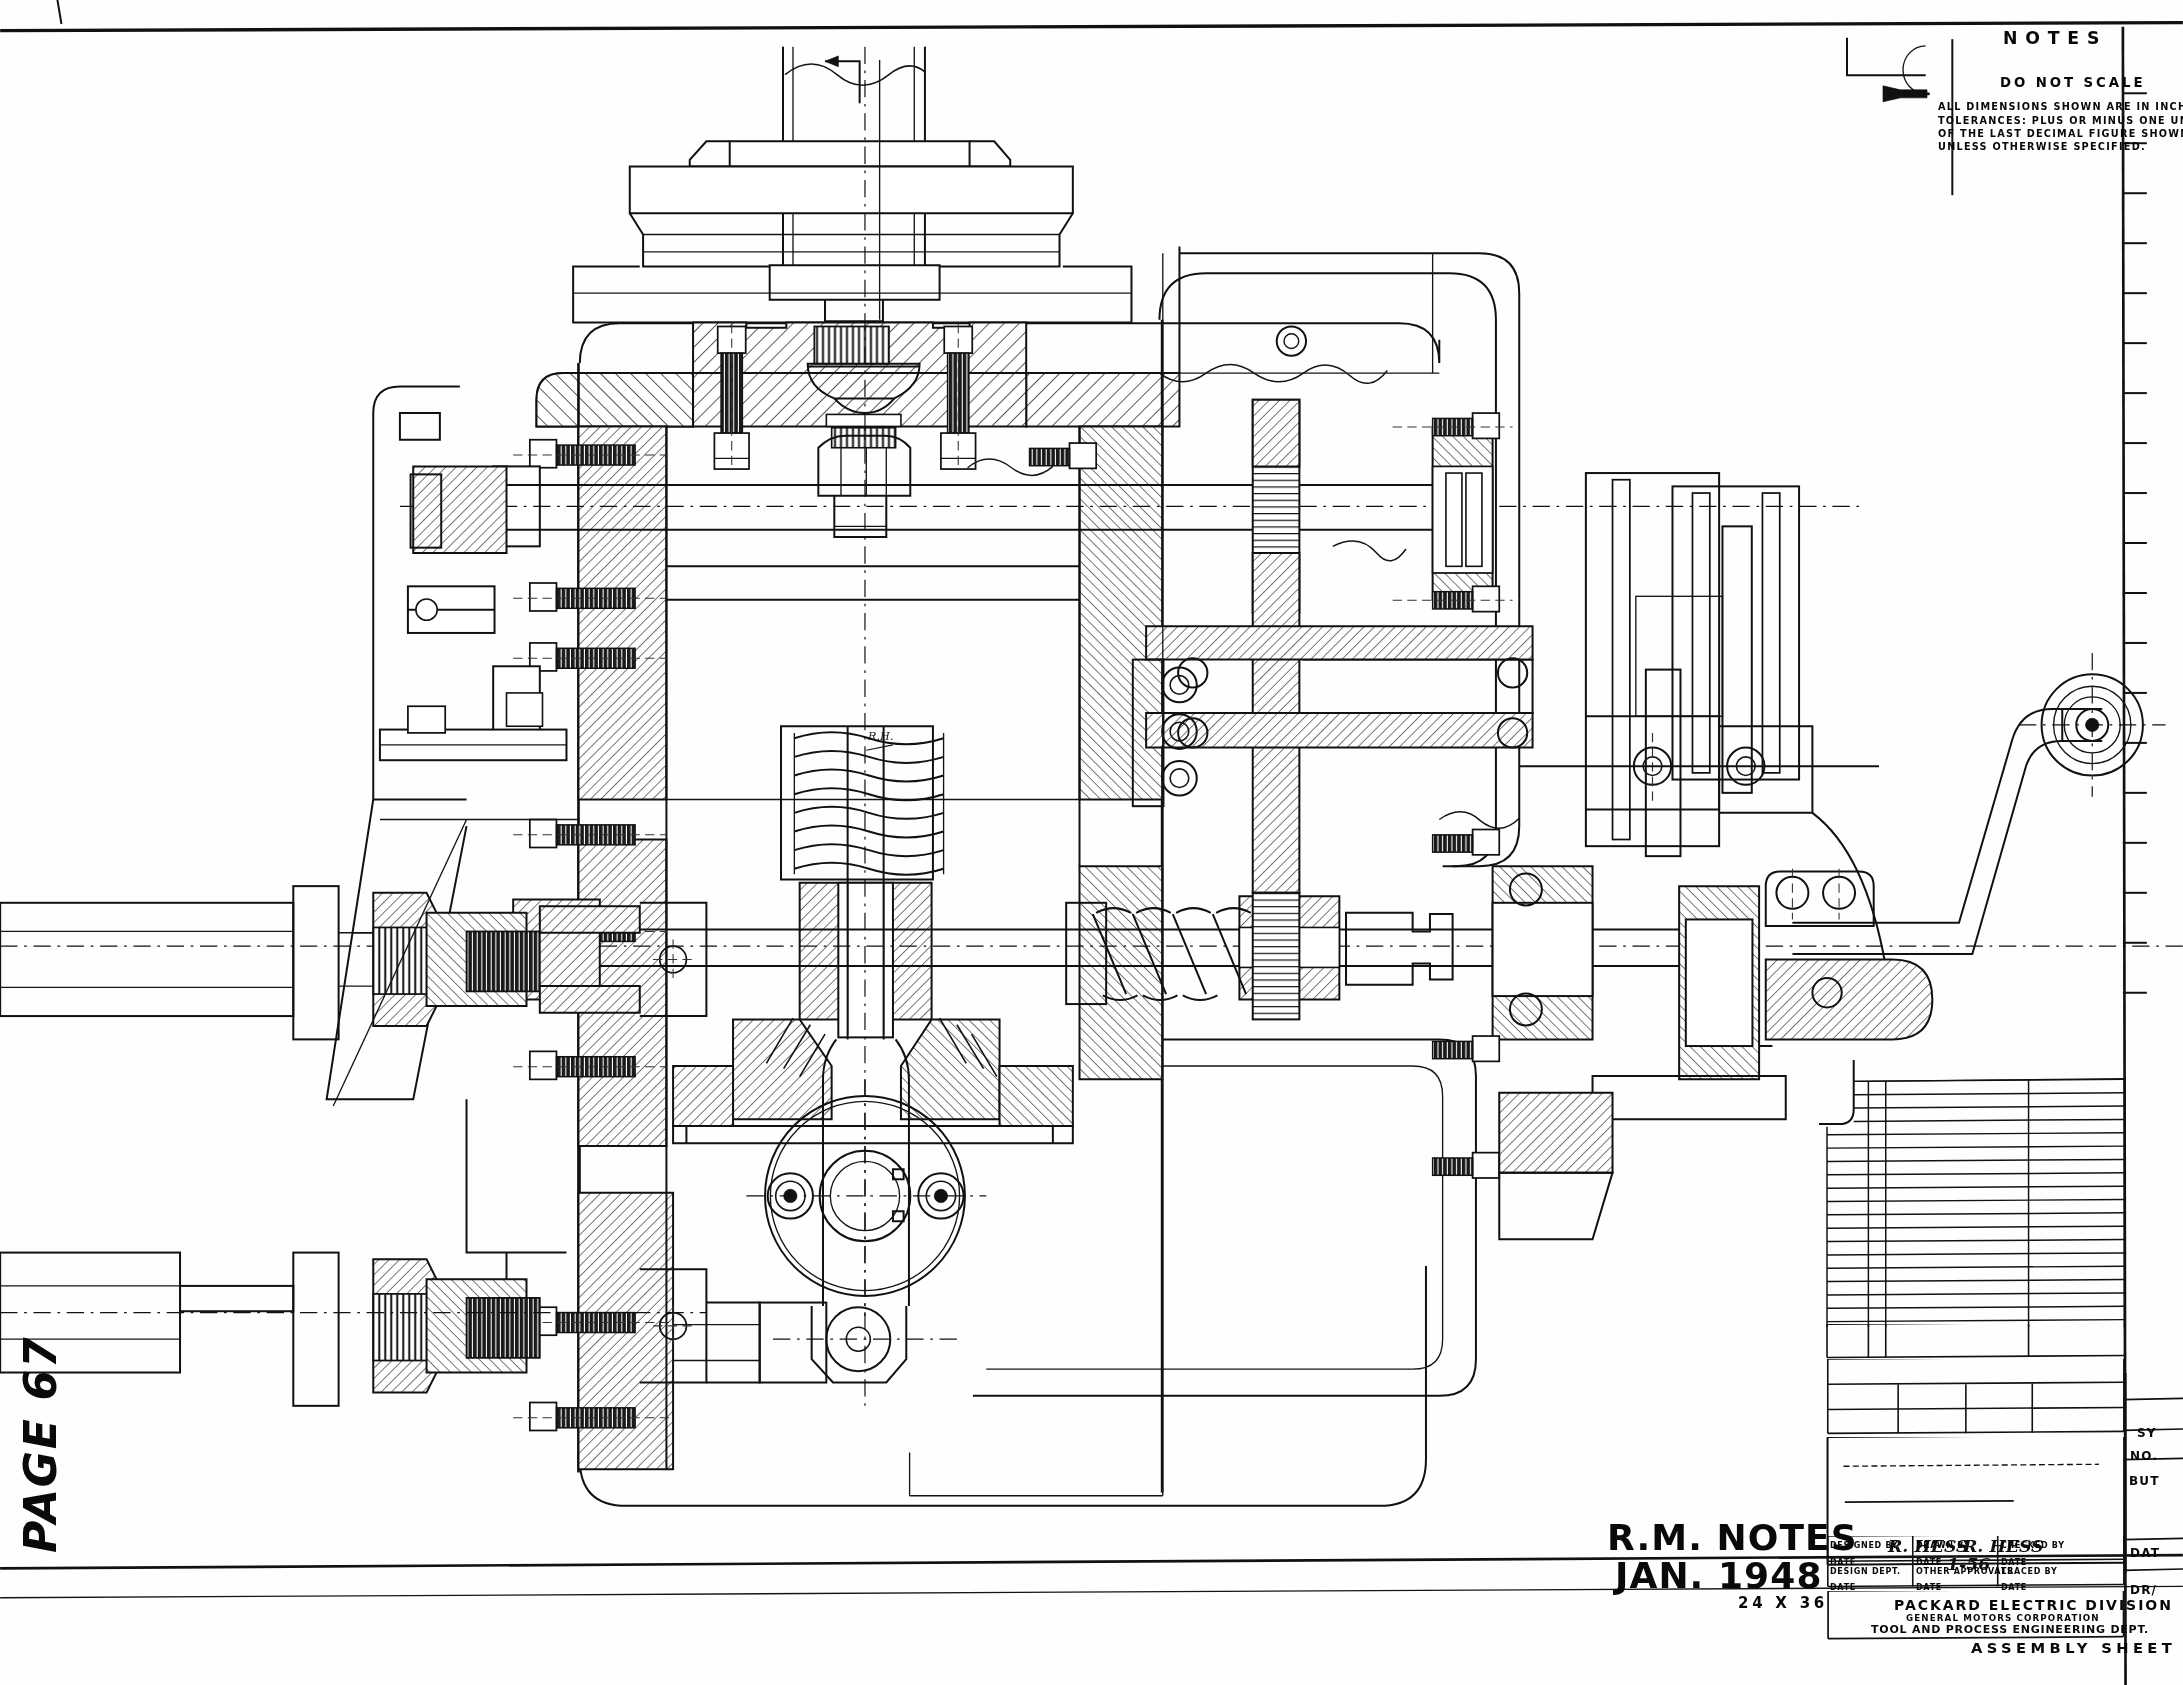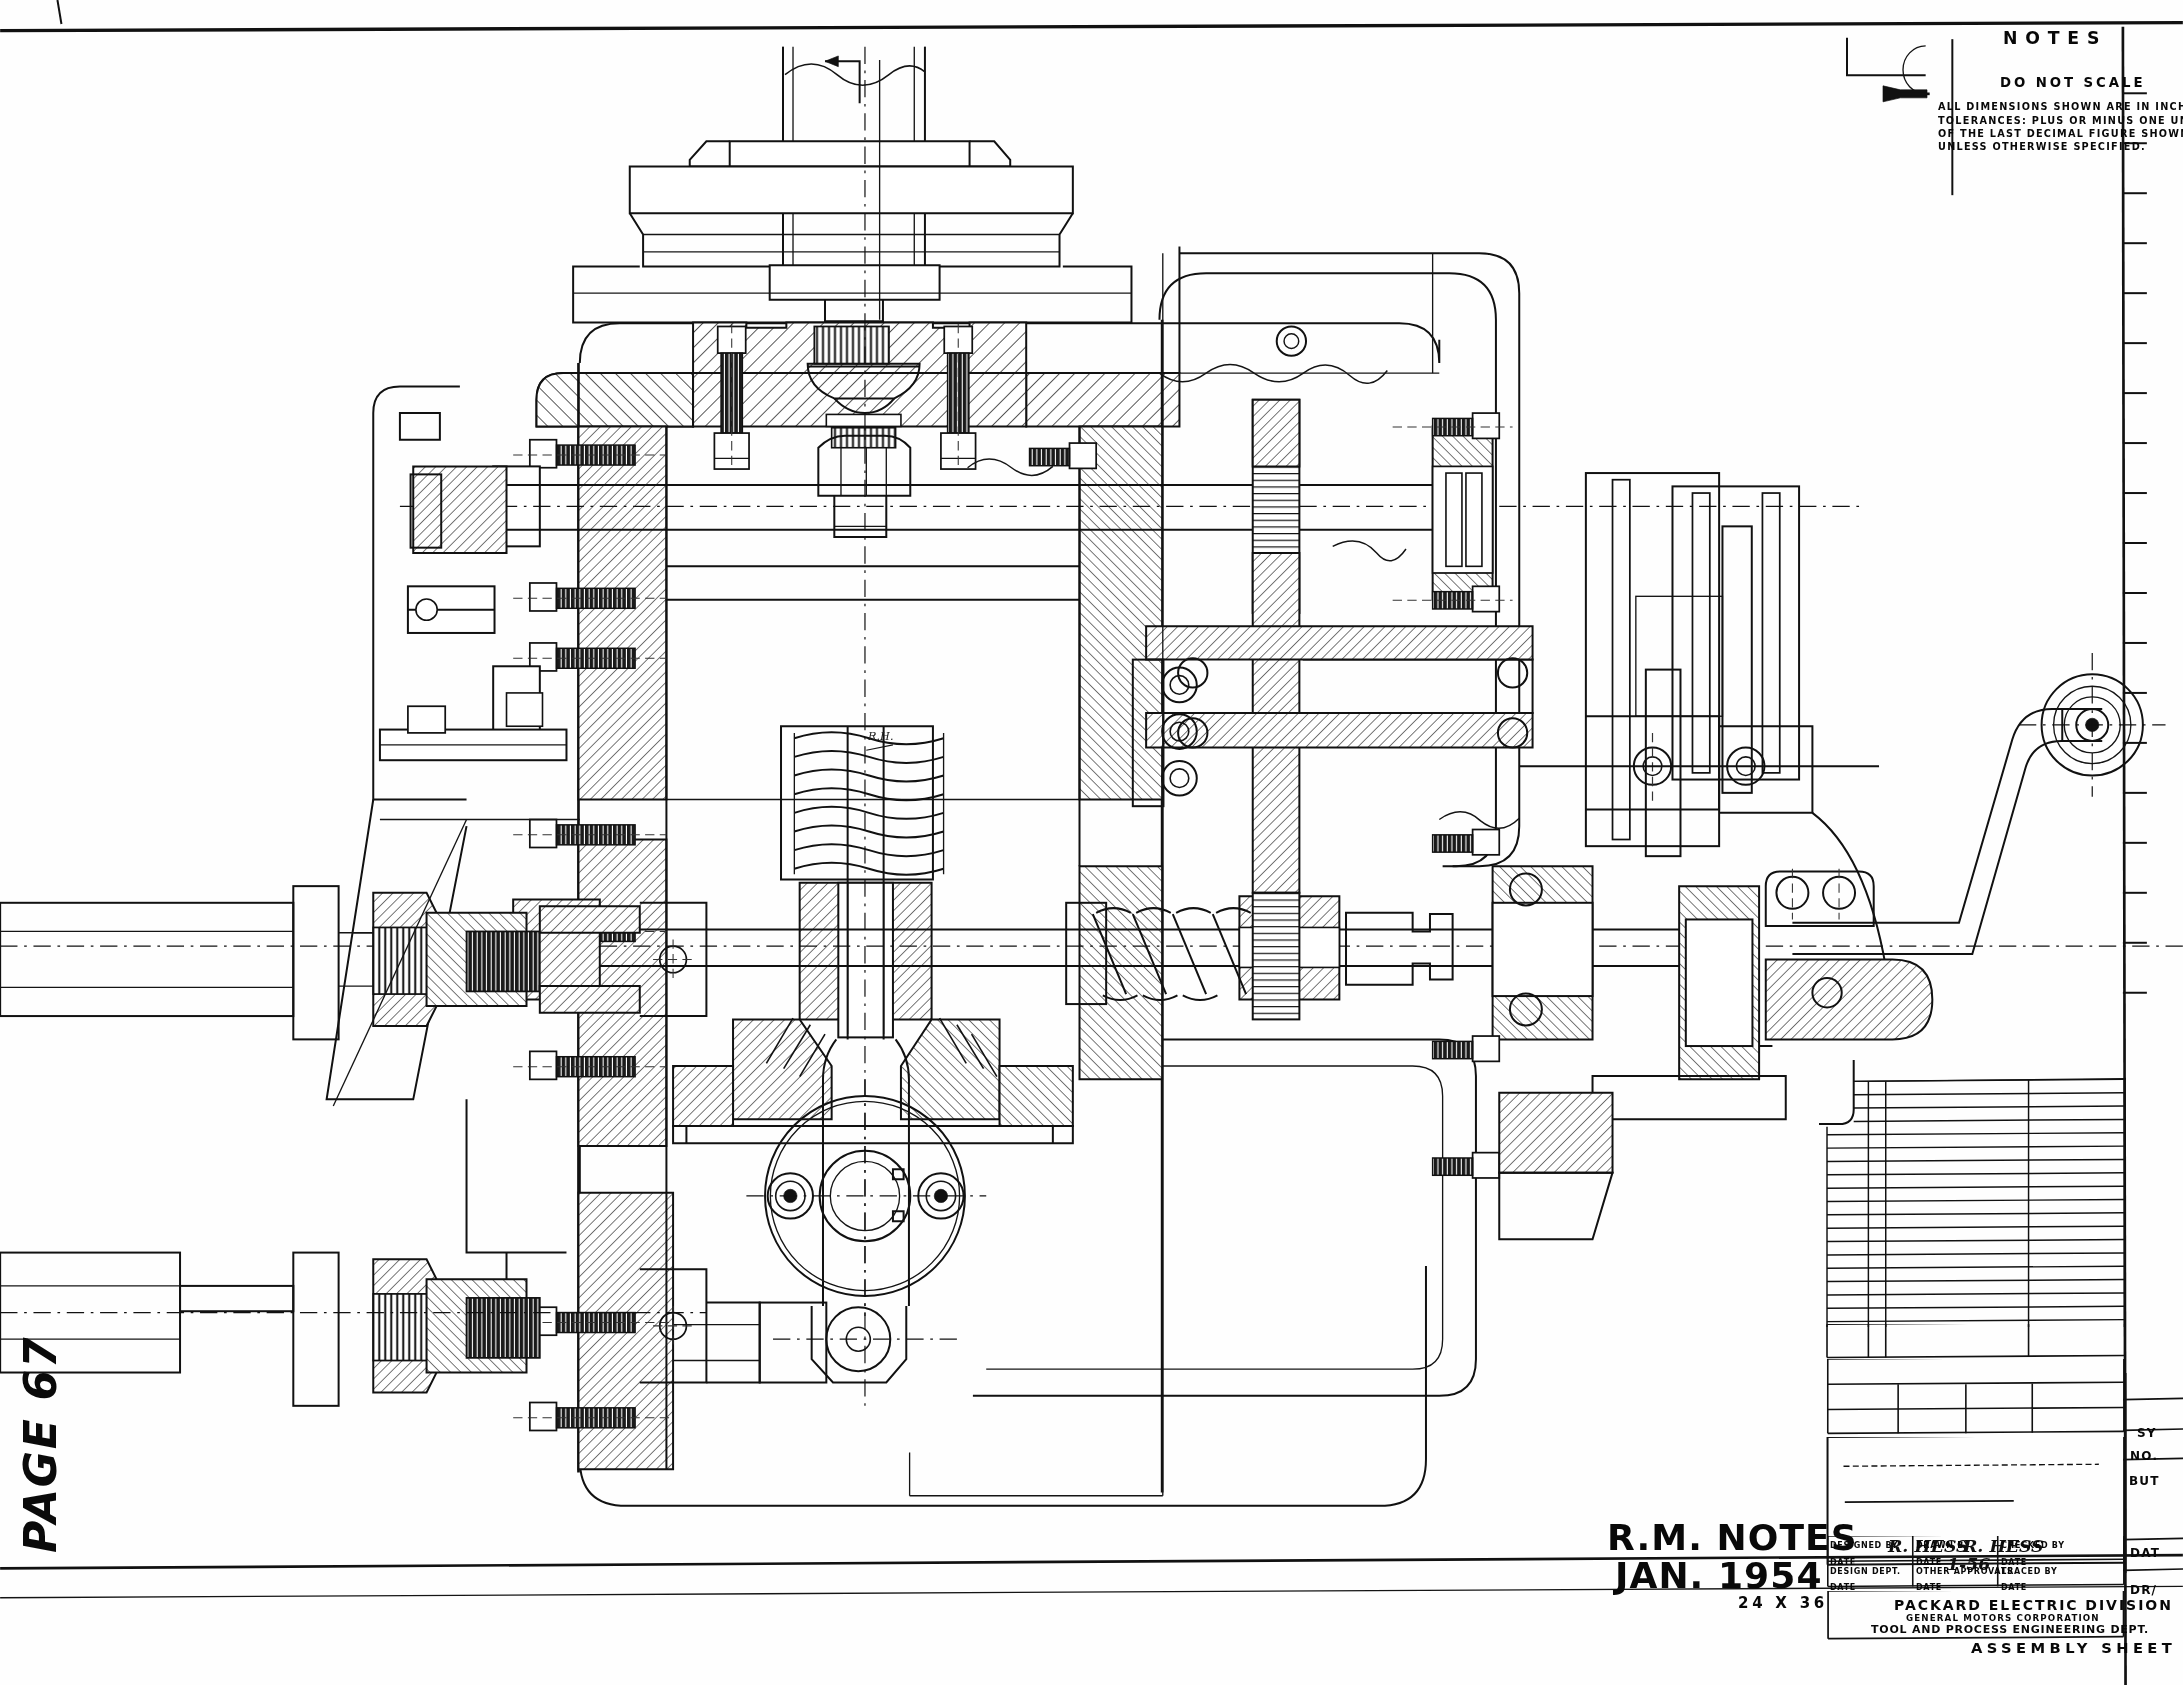"JAN. 1954" div.abs { text: 1954 -> 1948 }
